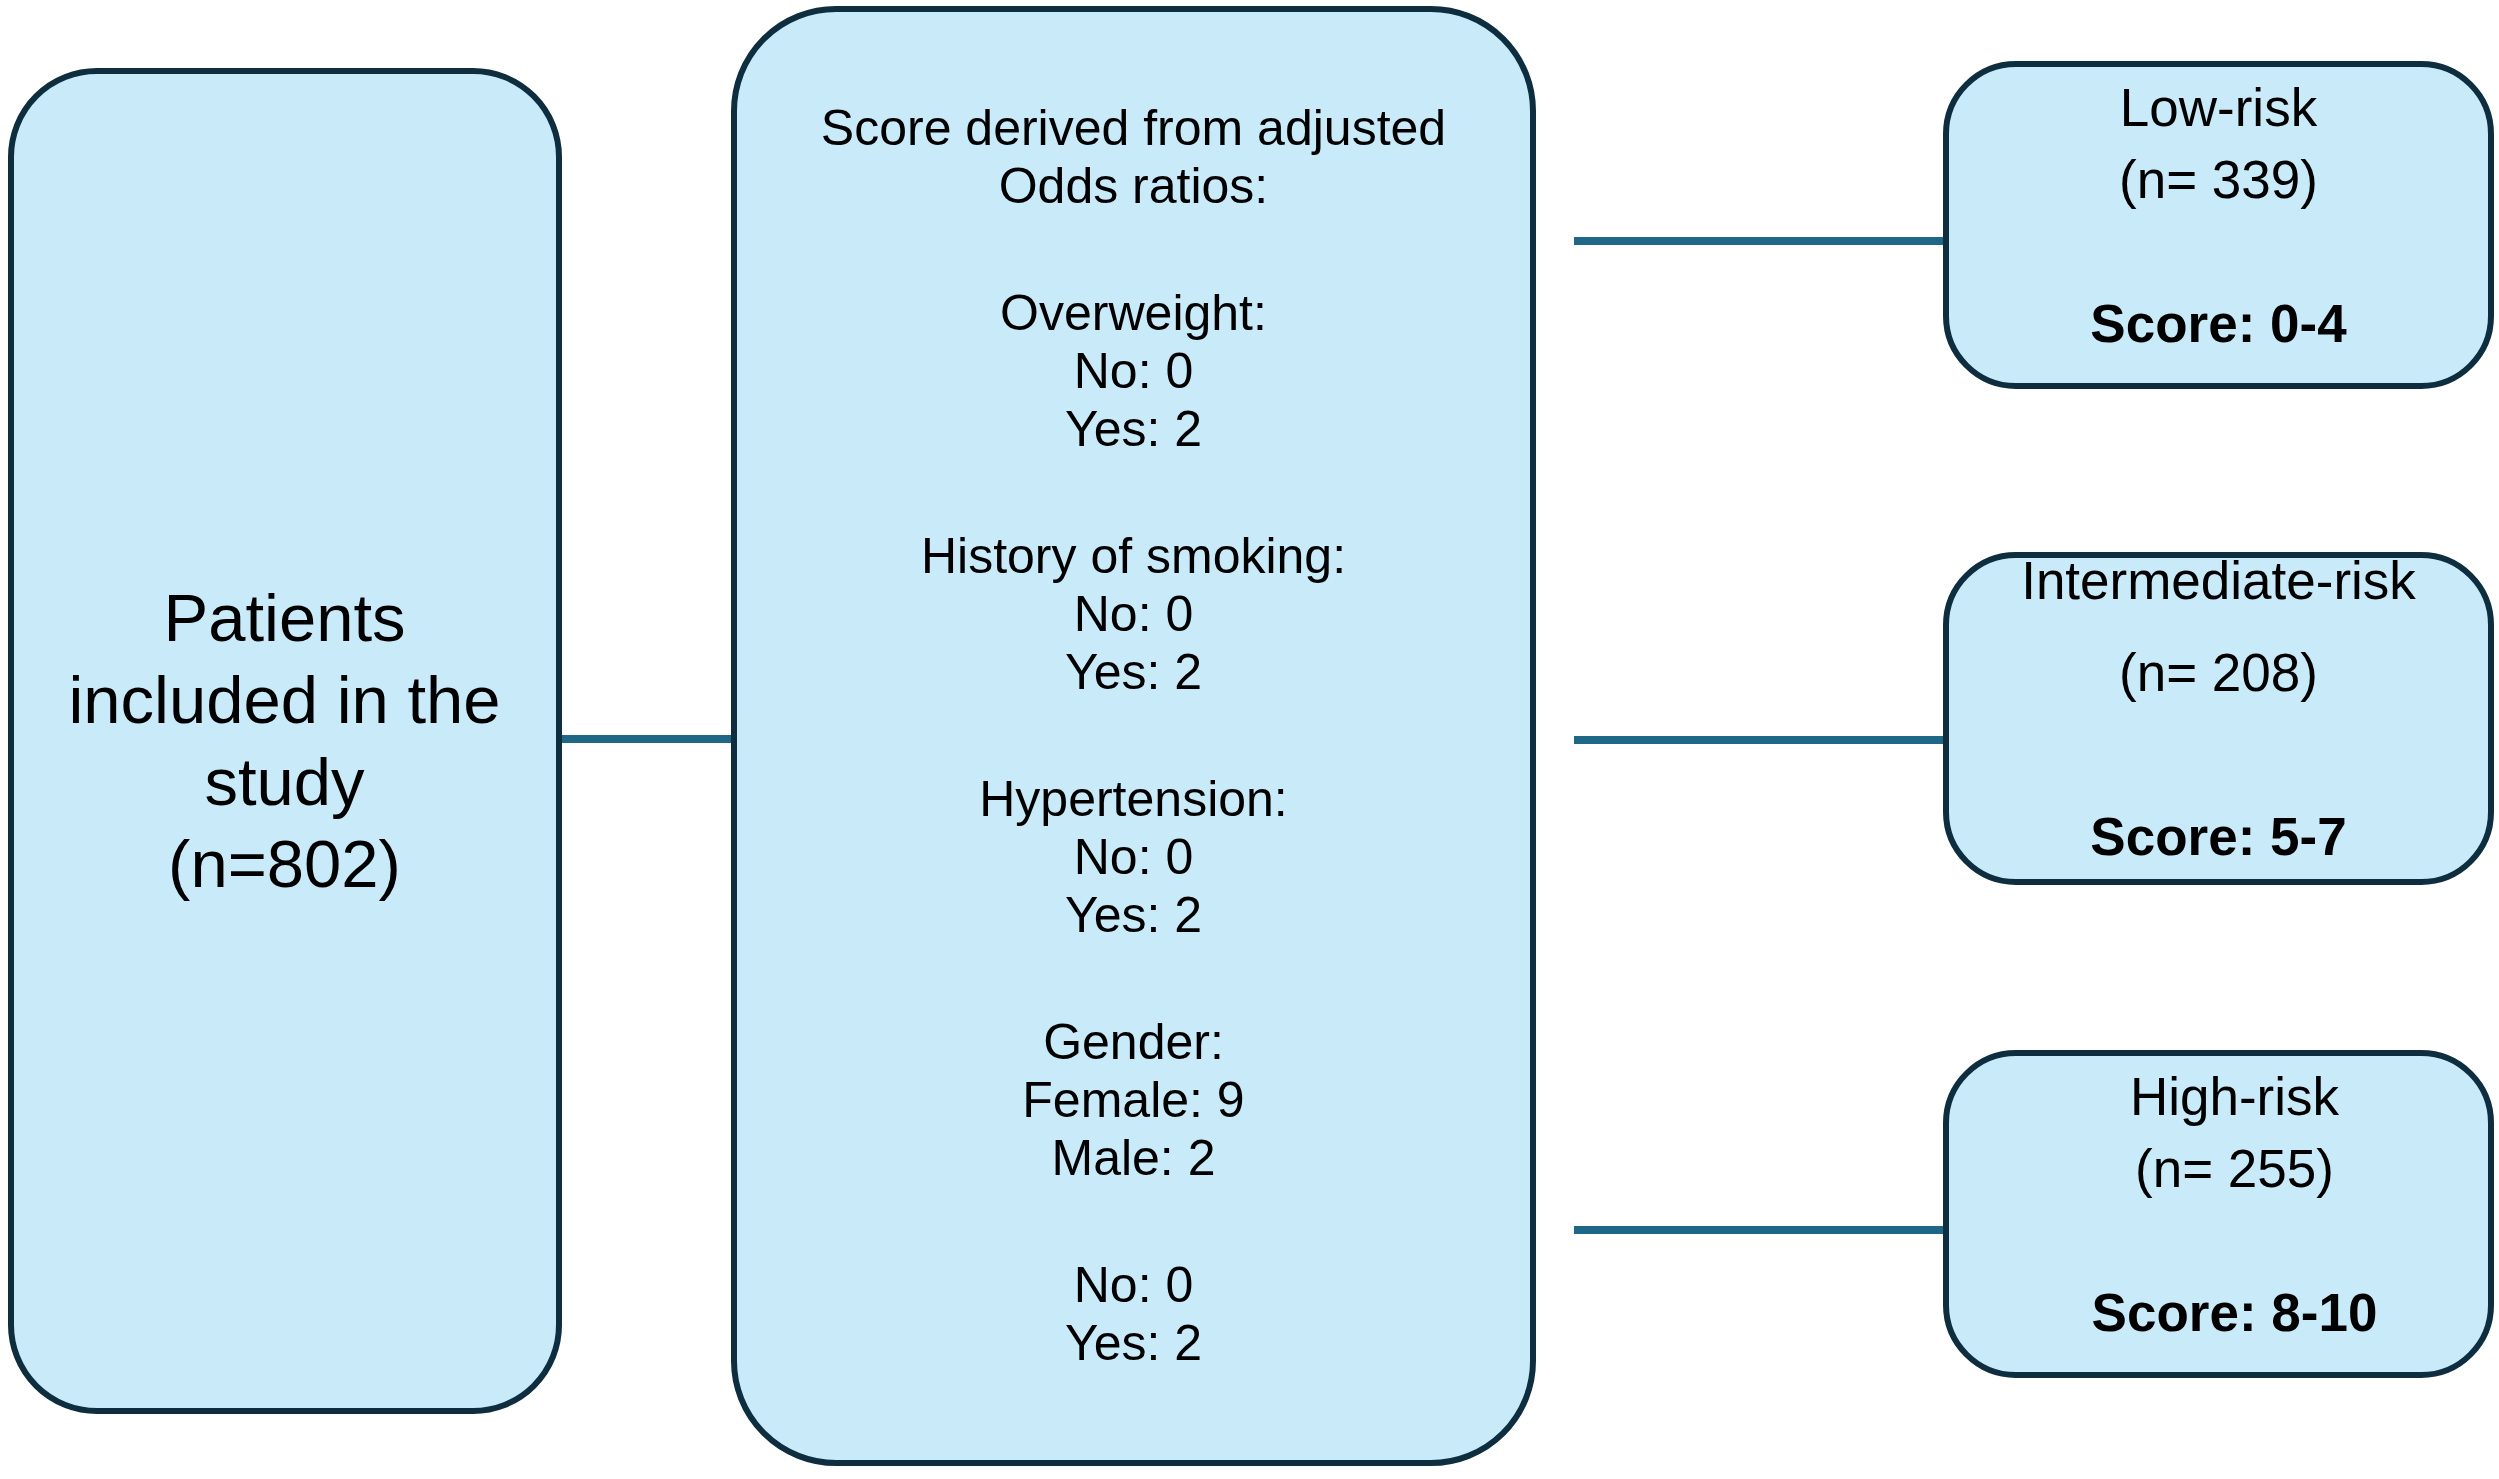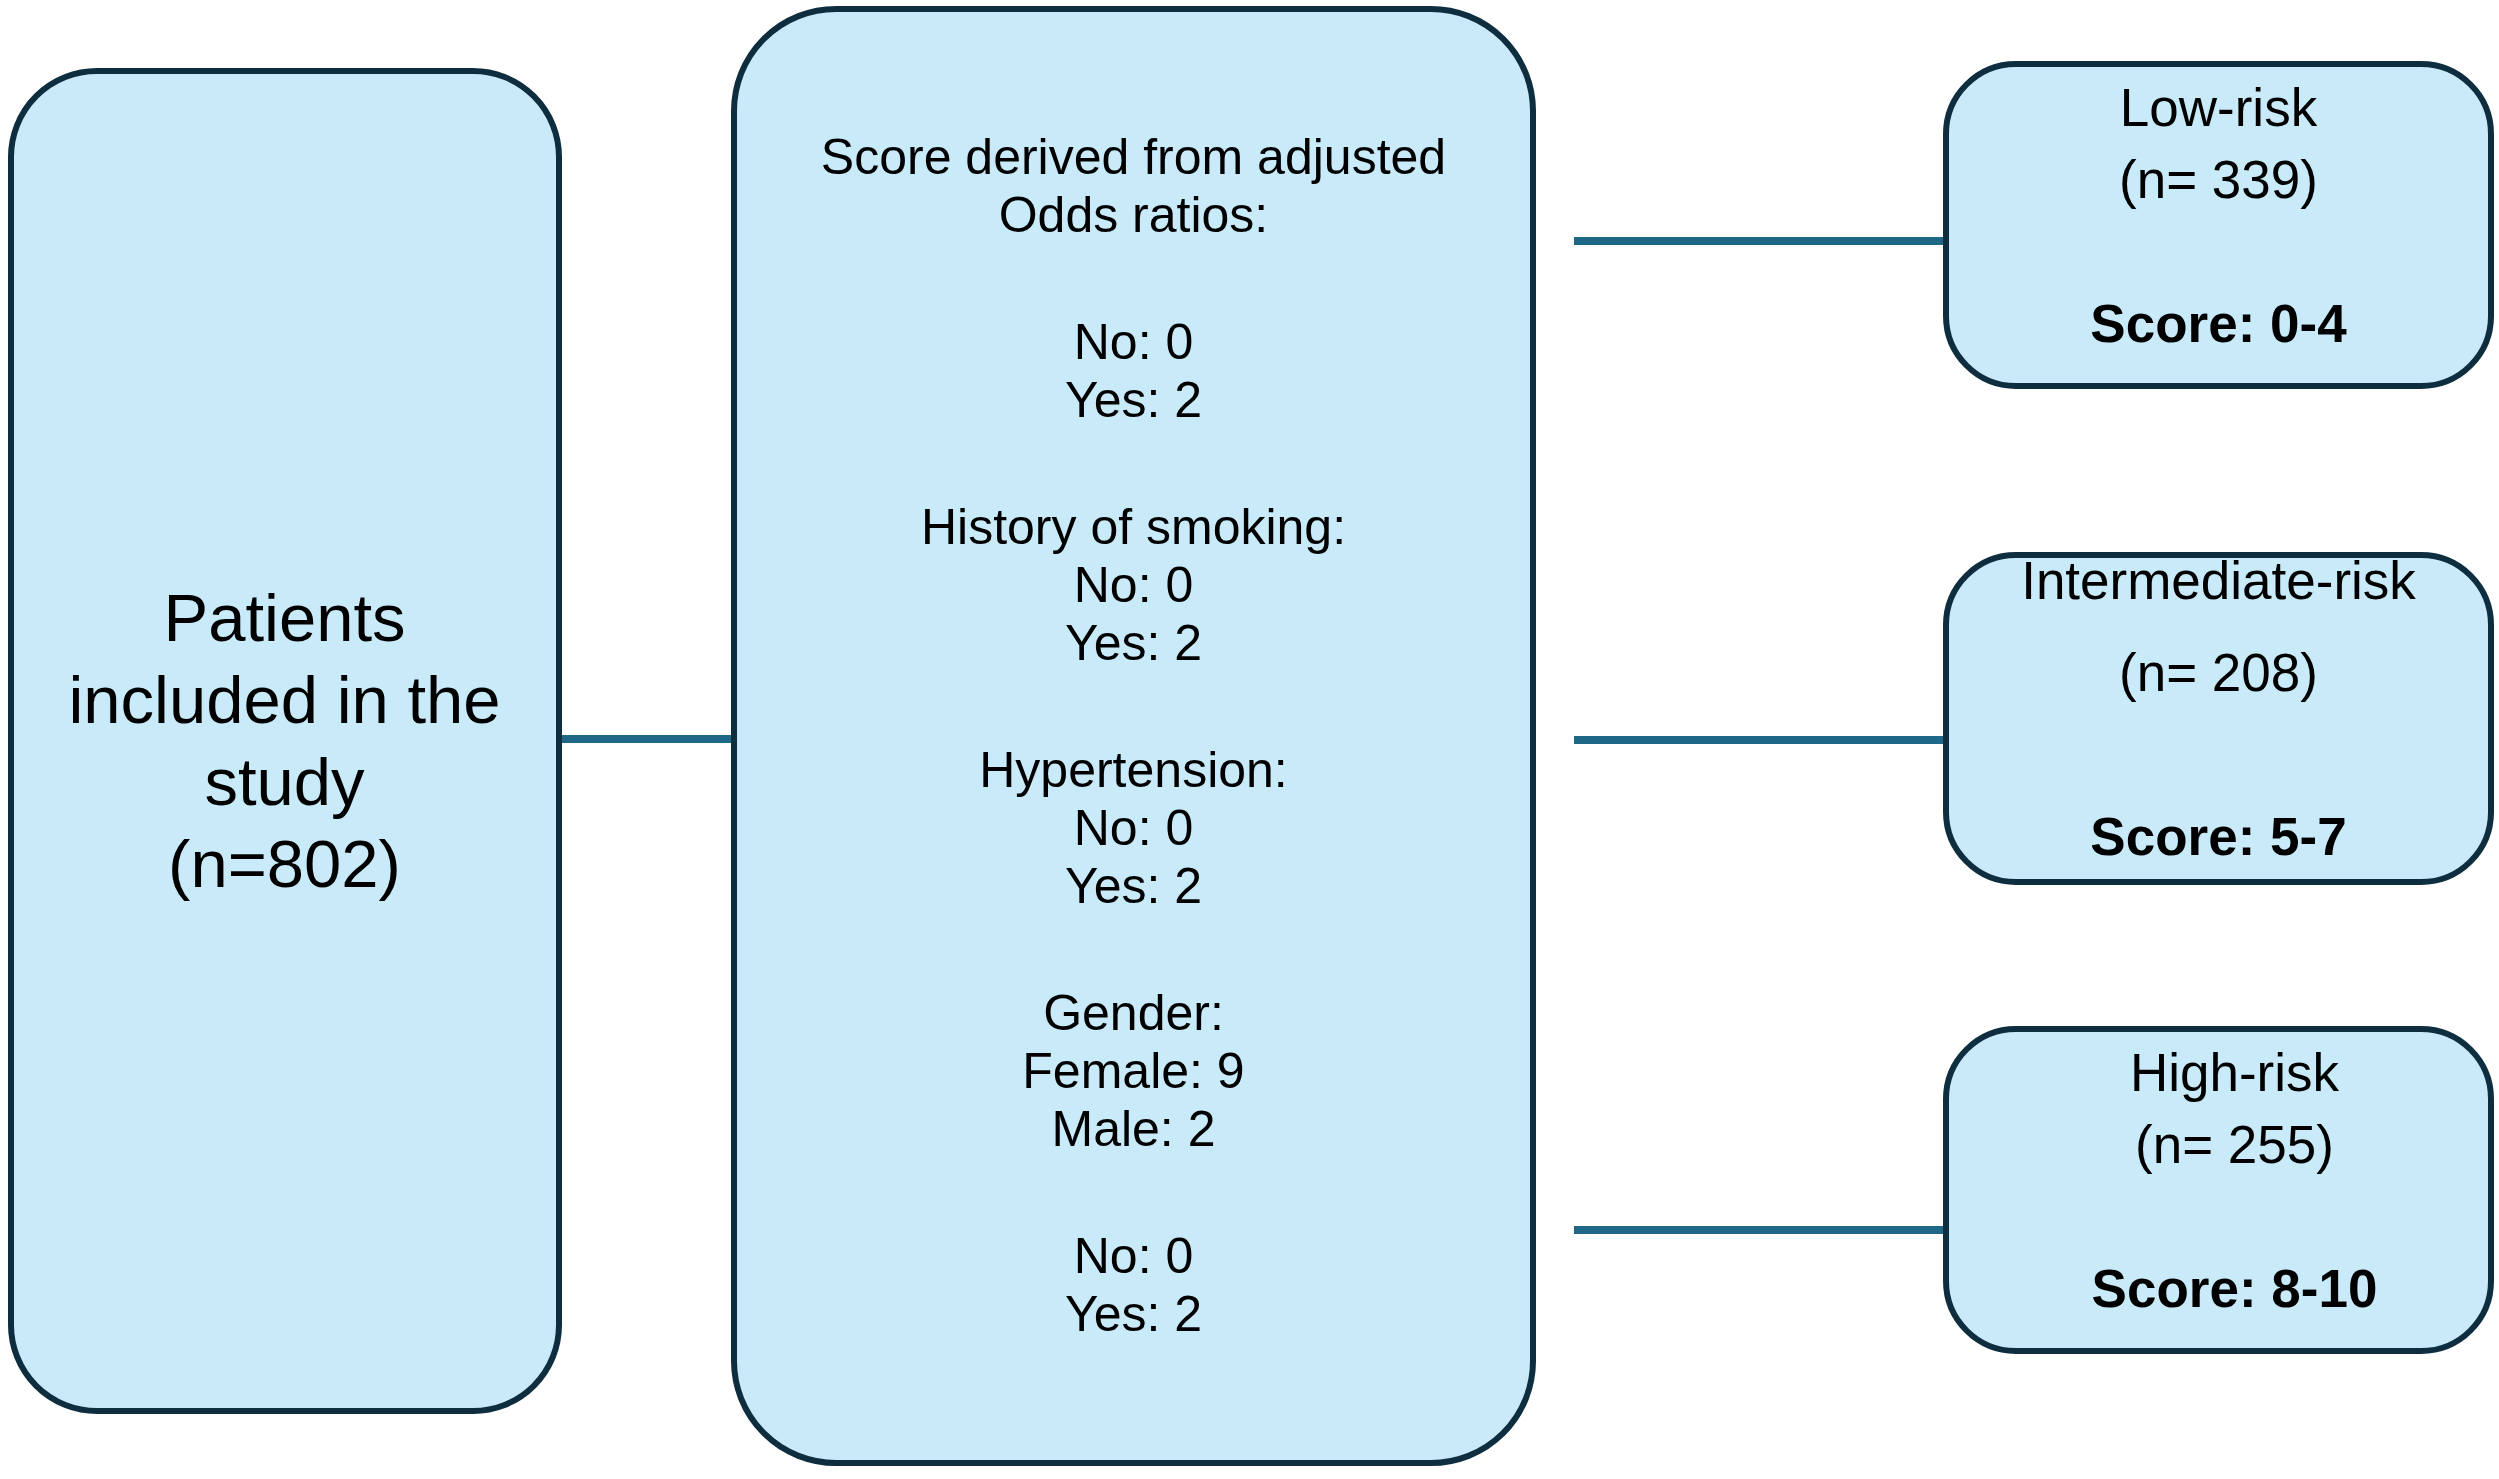"Overweight:" div { html: none -> <div>Overweight:</div> }
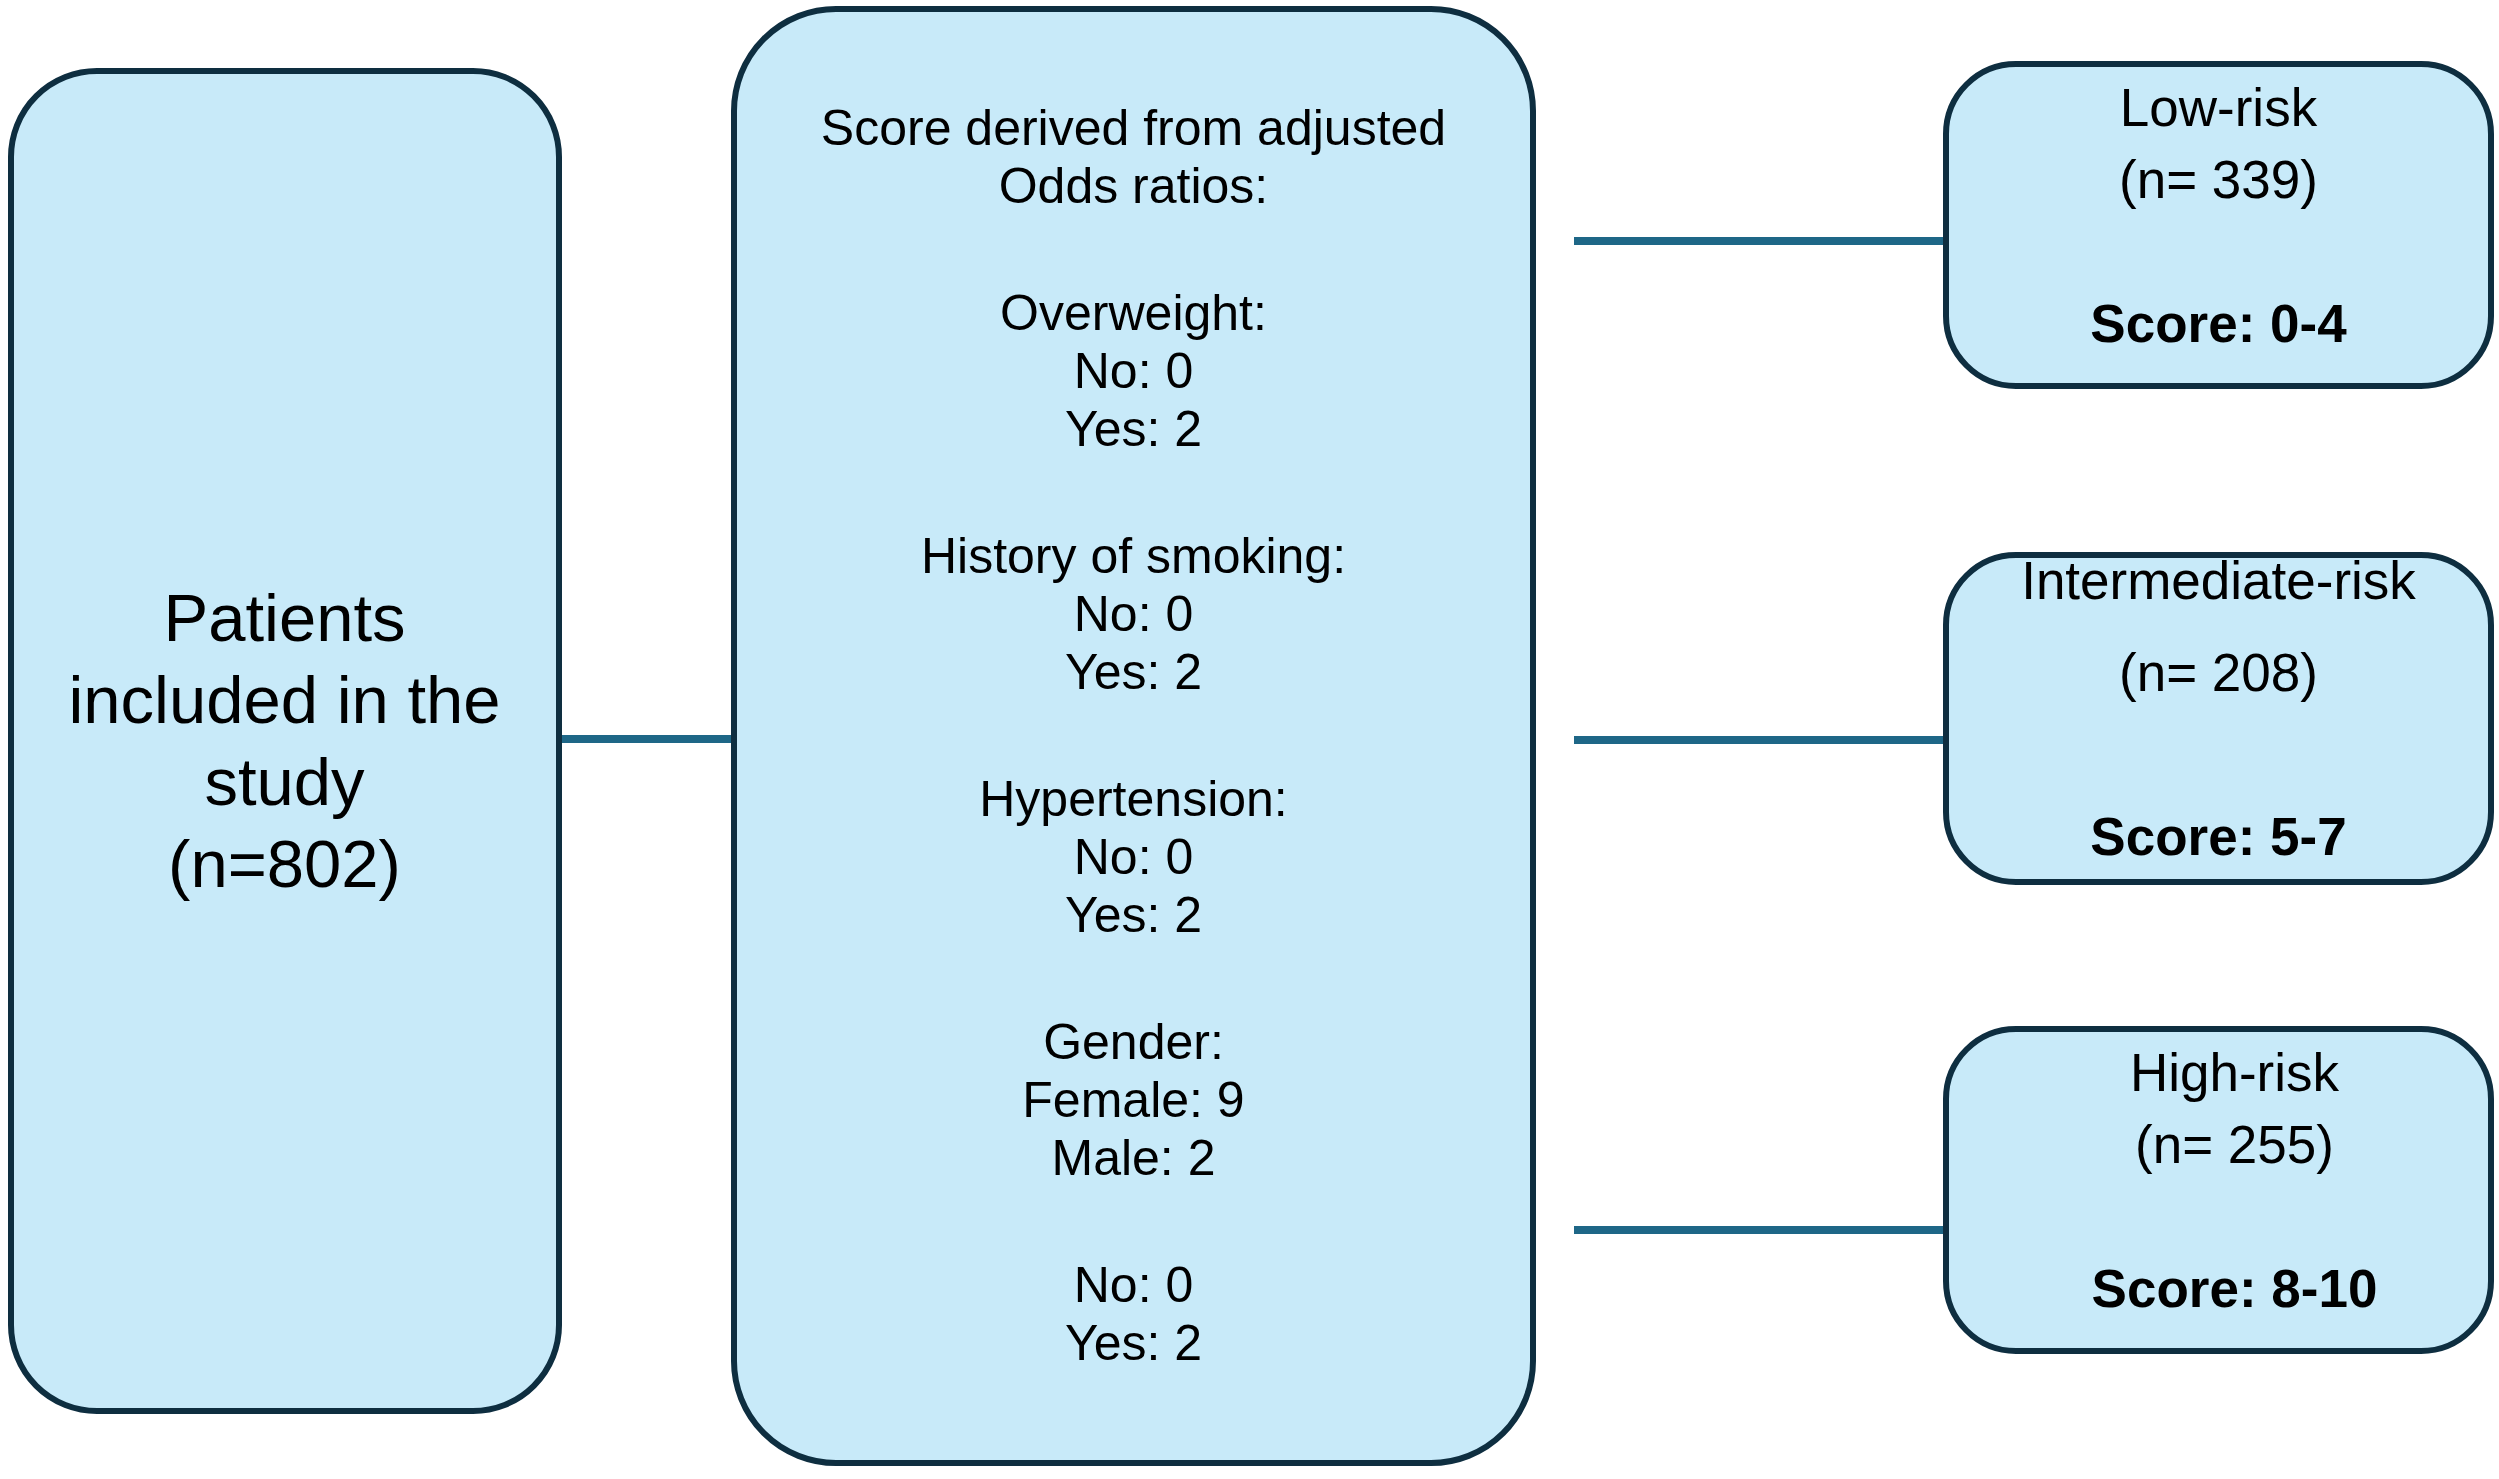"High-risk" #high-risk-box { top: 1026px -> 1050px }
